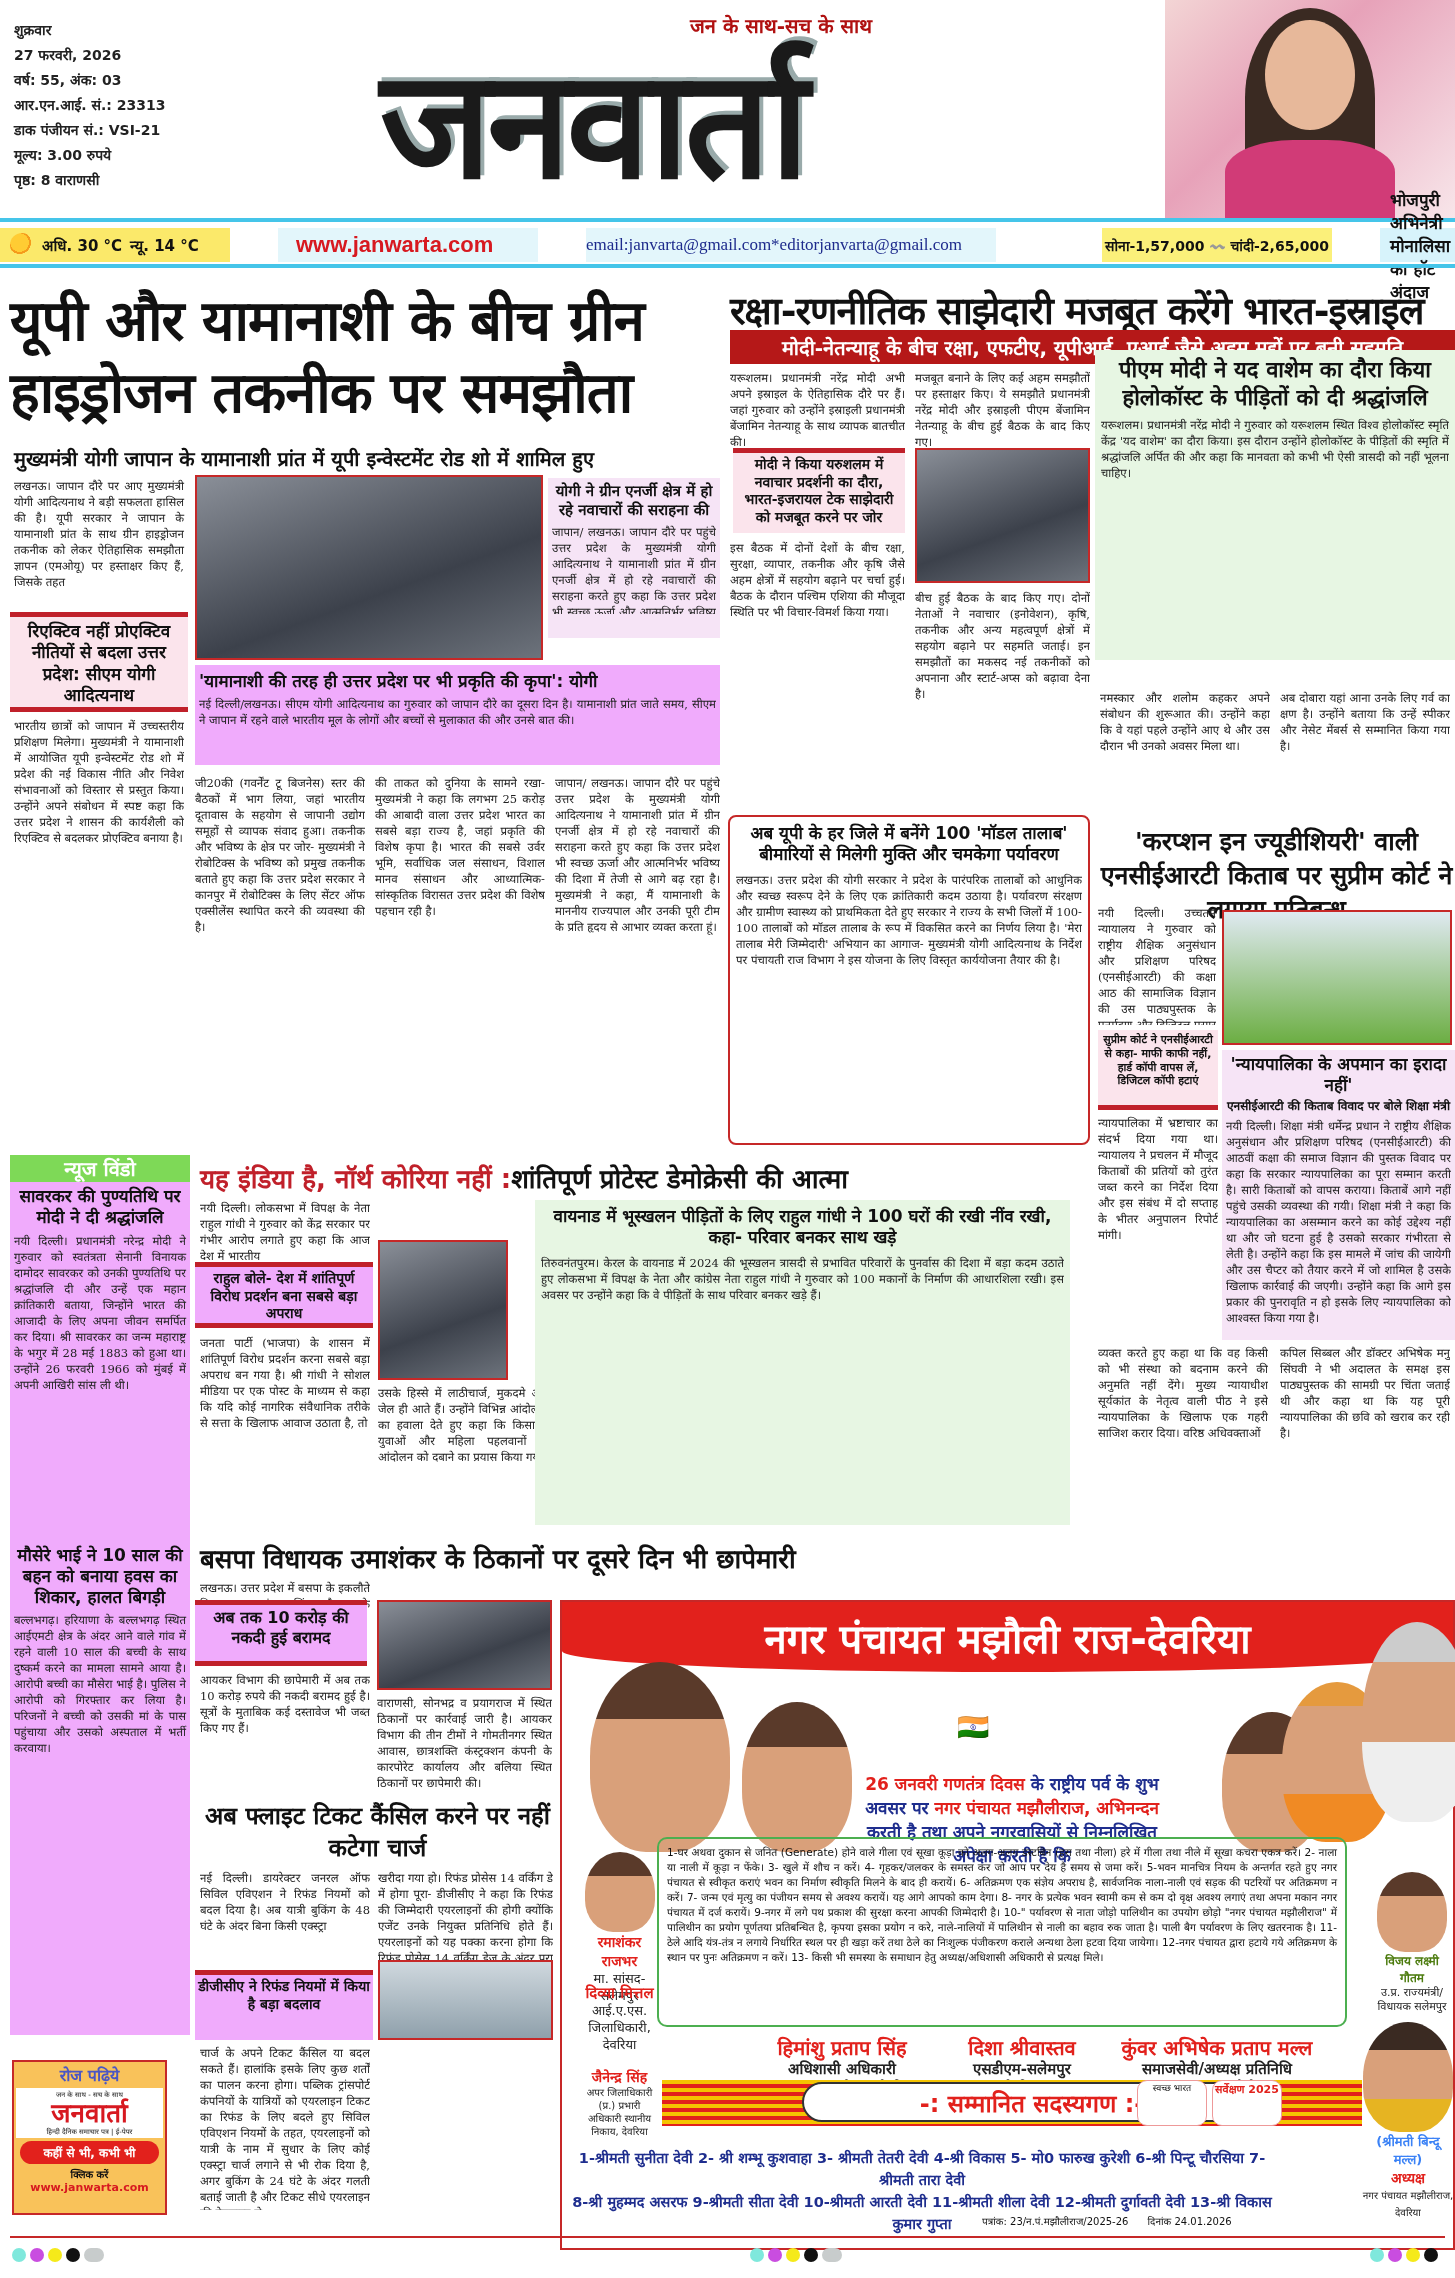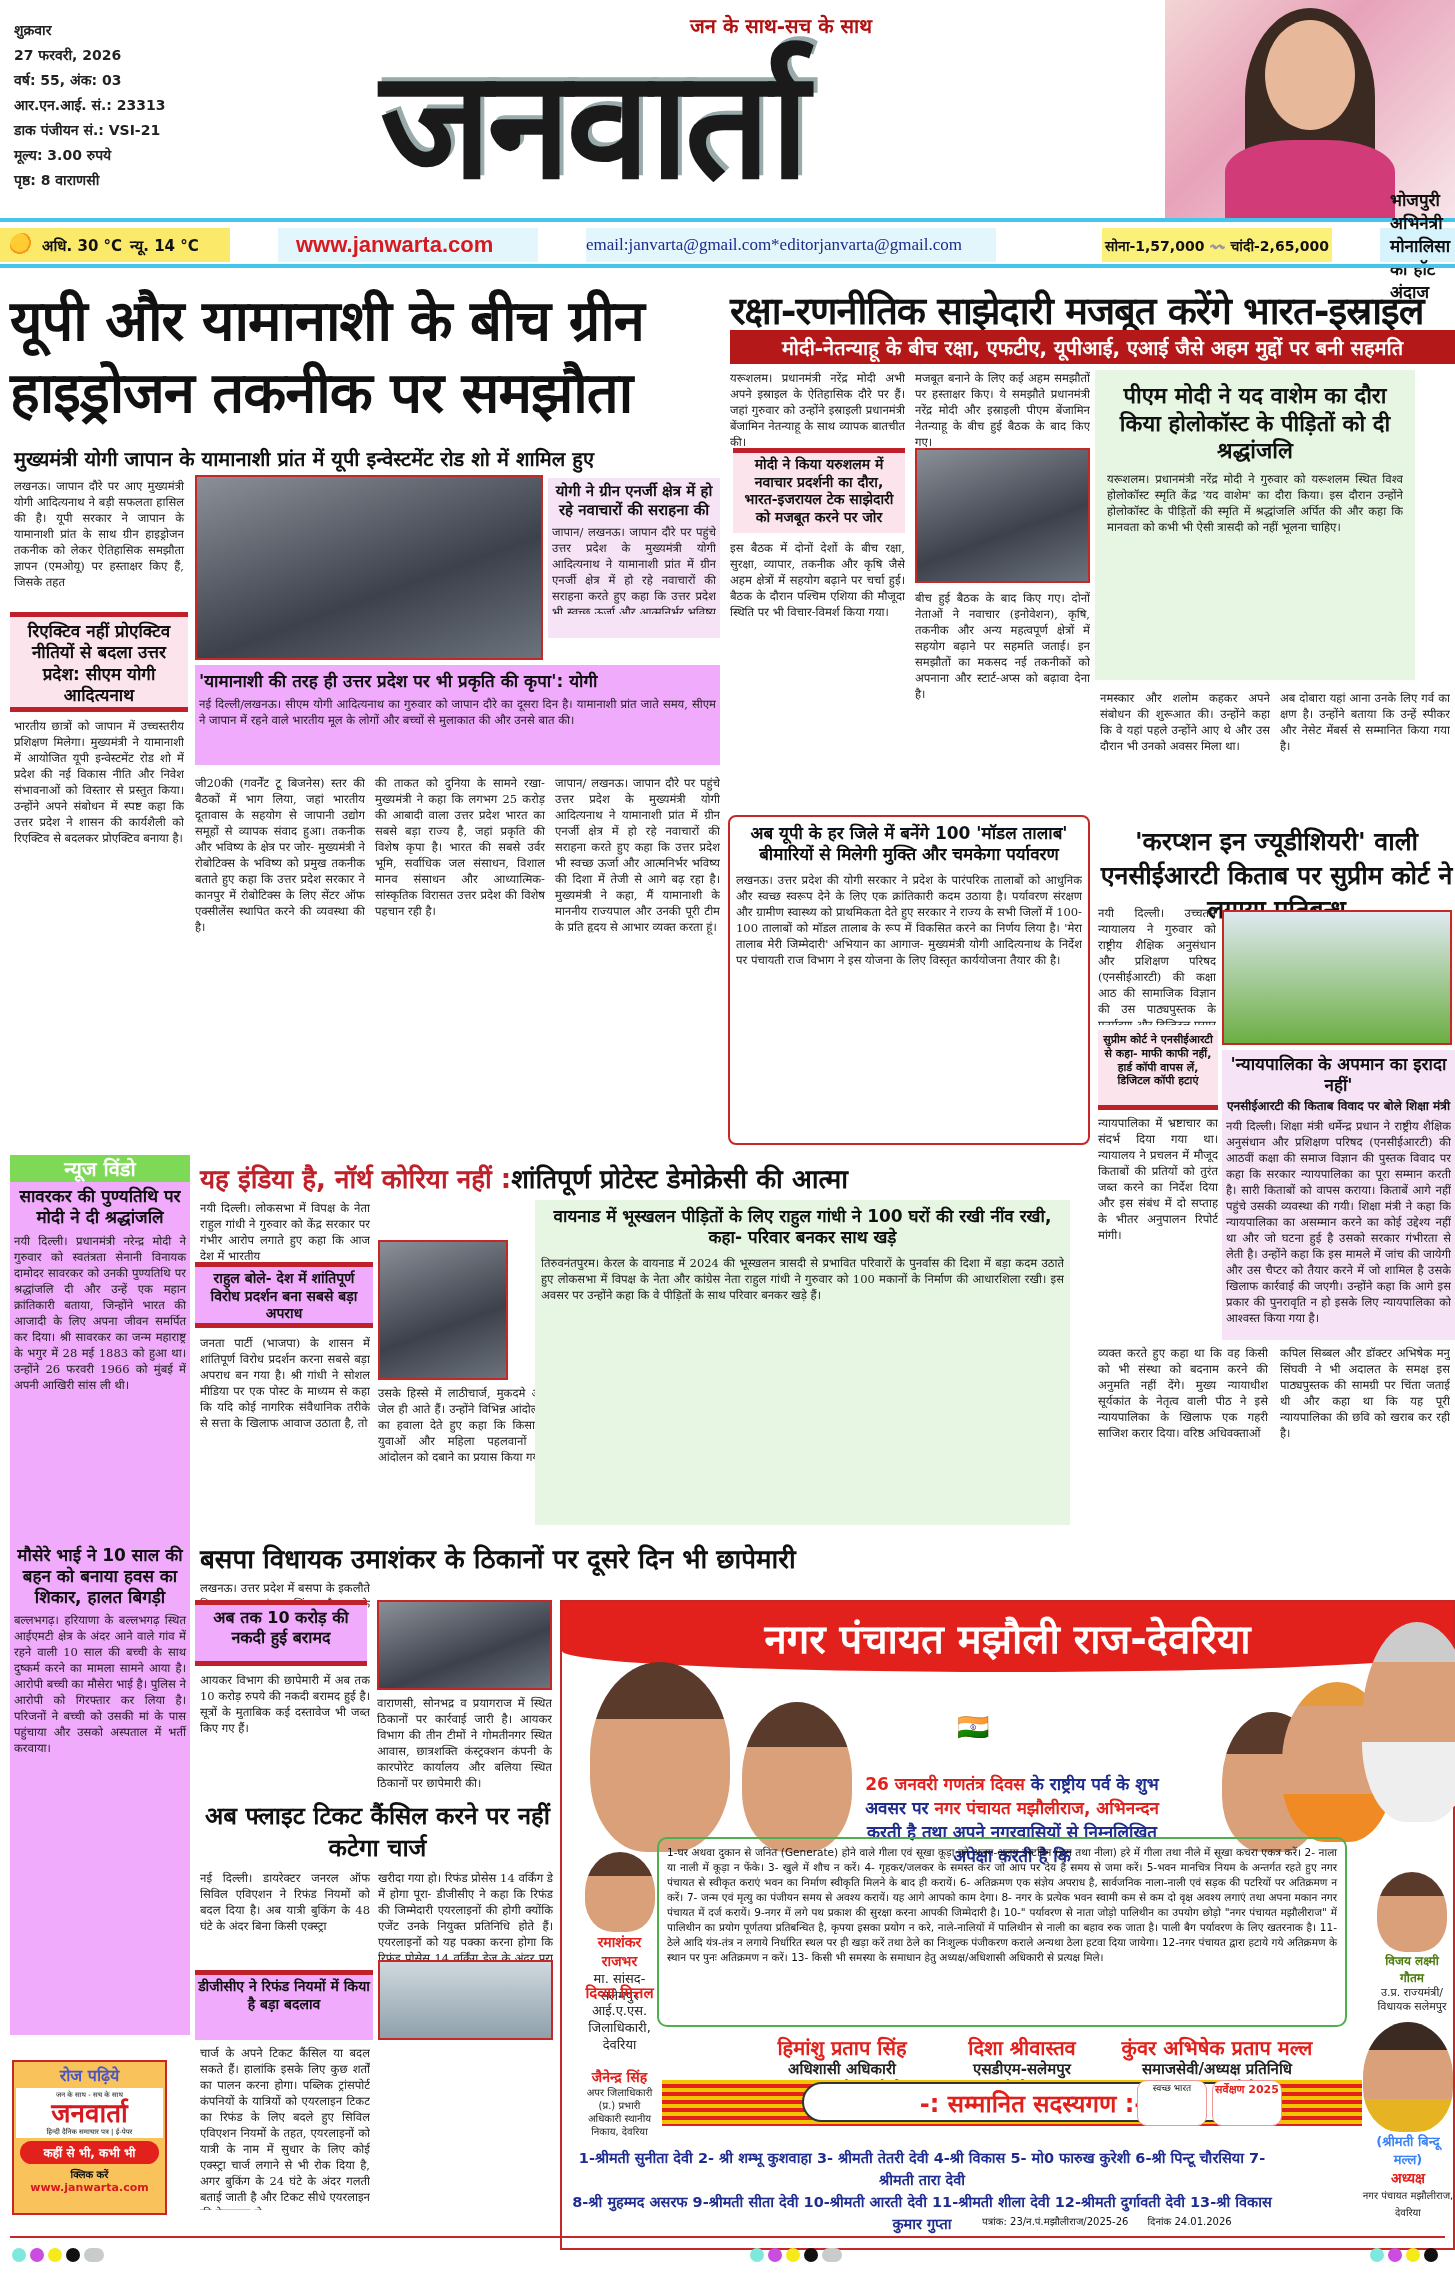"पीएम मोदी ने यद वाशेम" div.abs { padding: 12px -> 6px; top: 370px -> 350px; width: 320px -> 360px }
